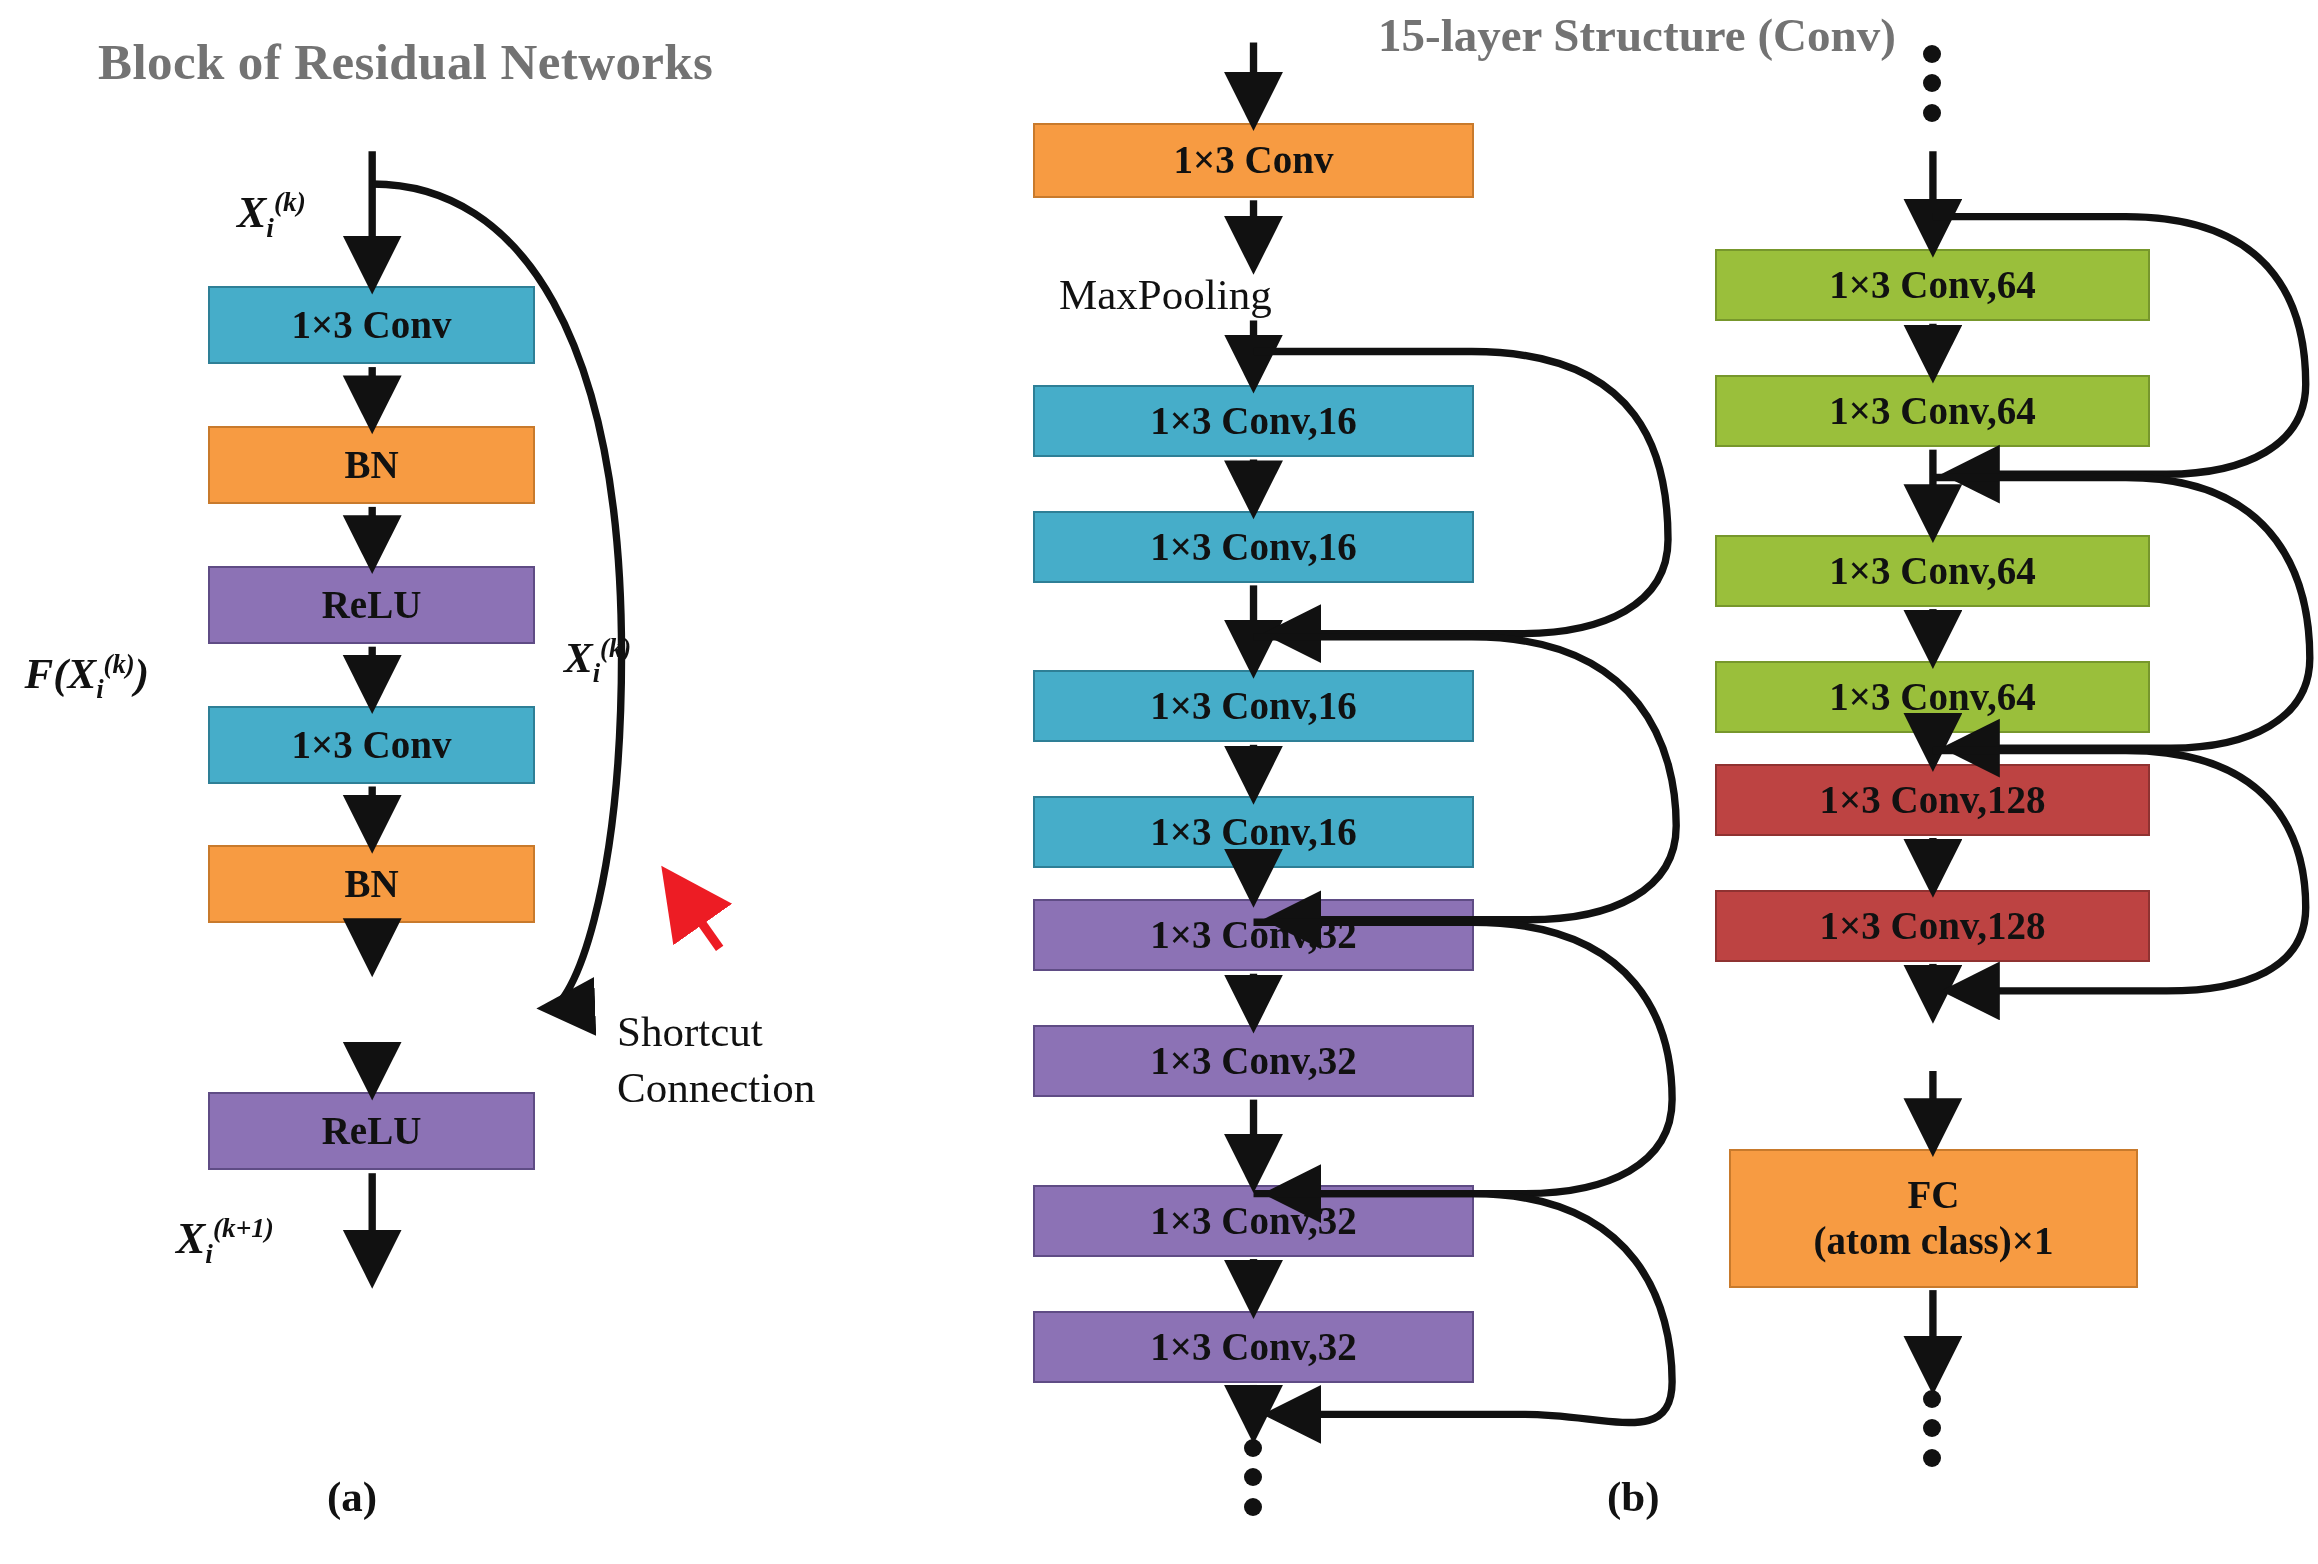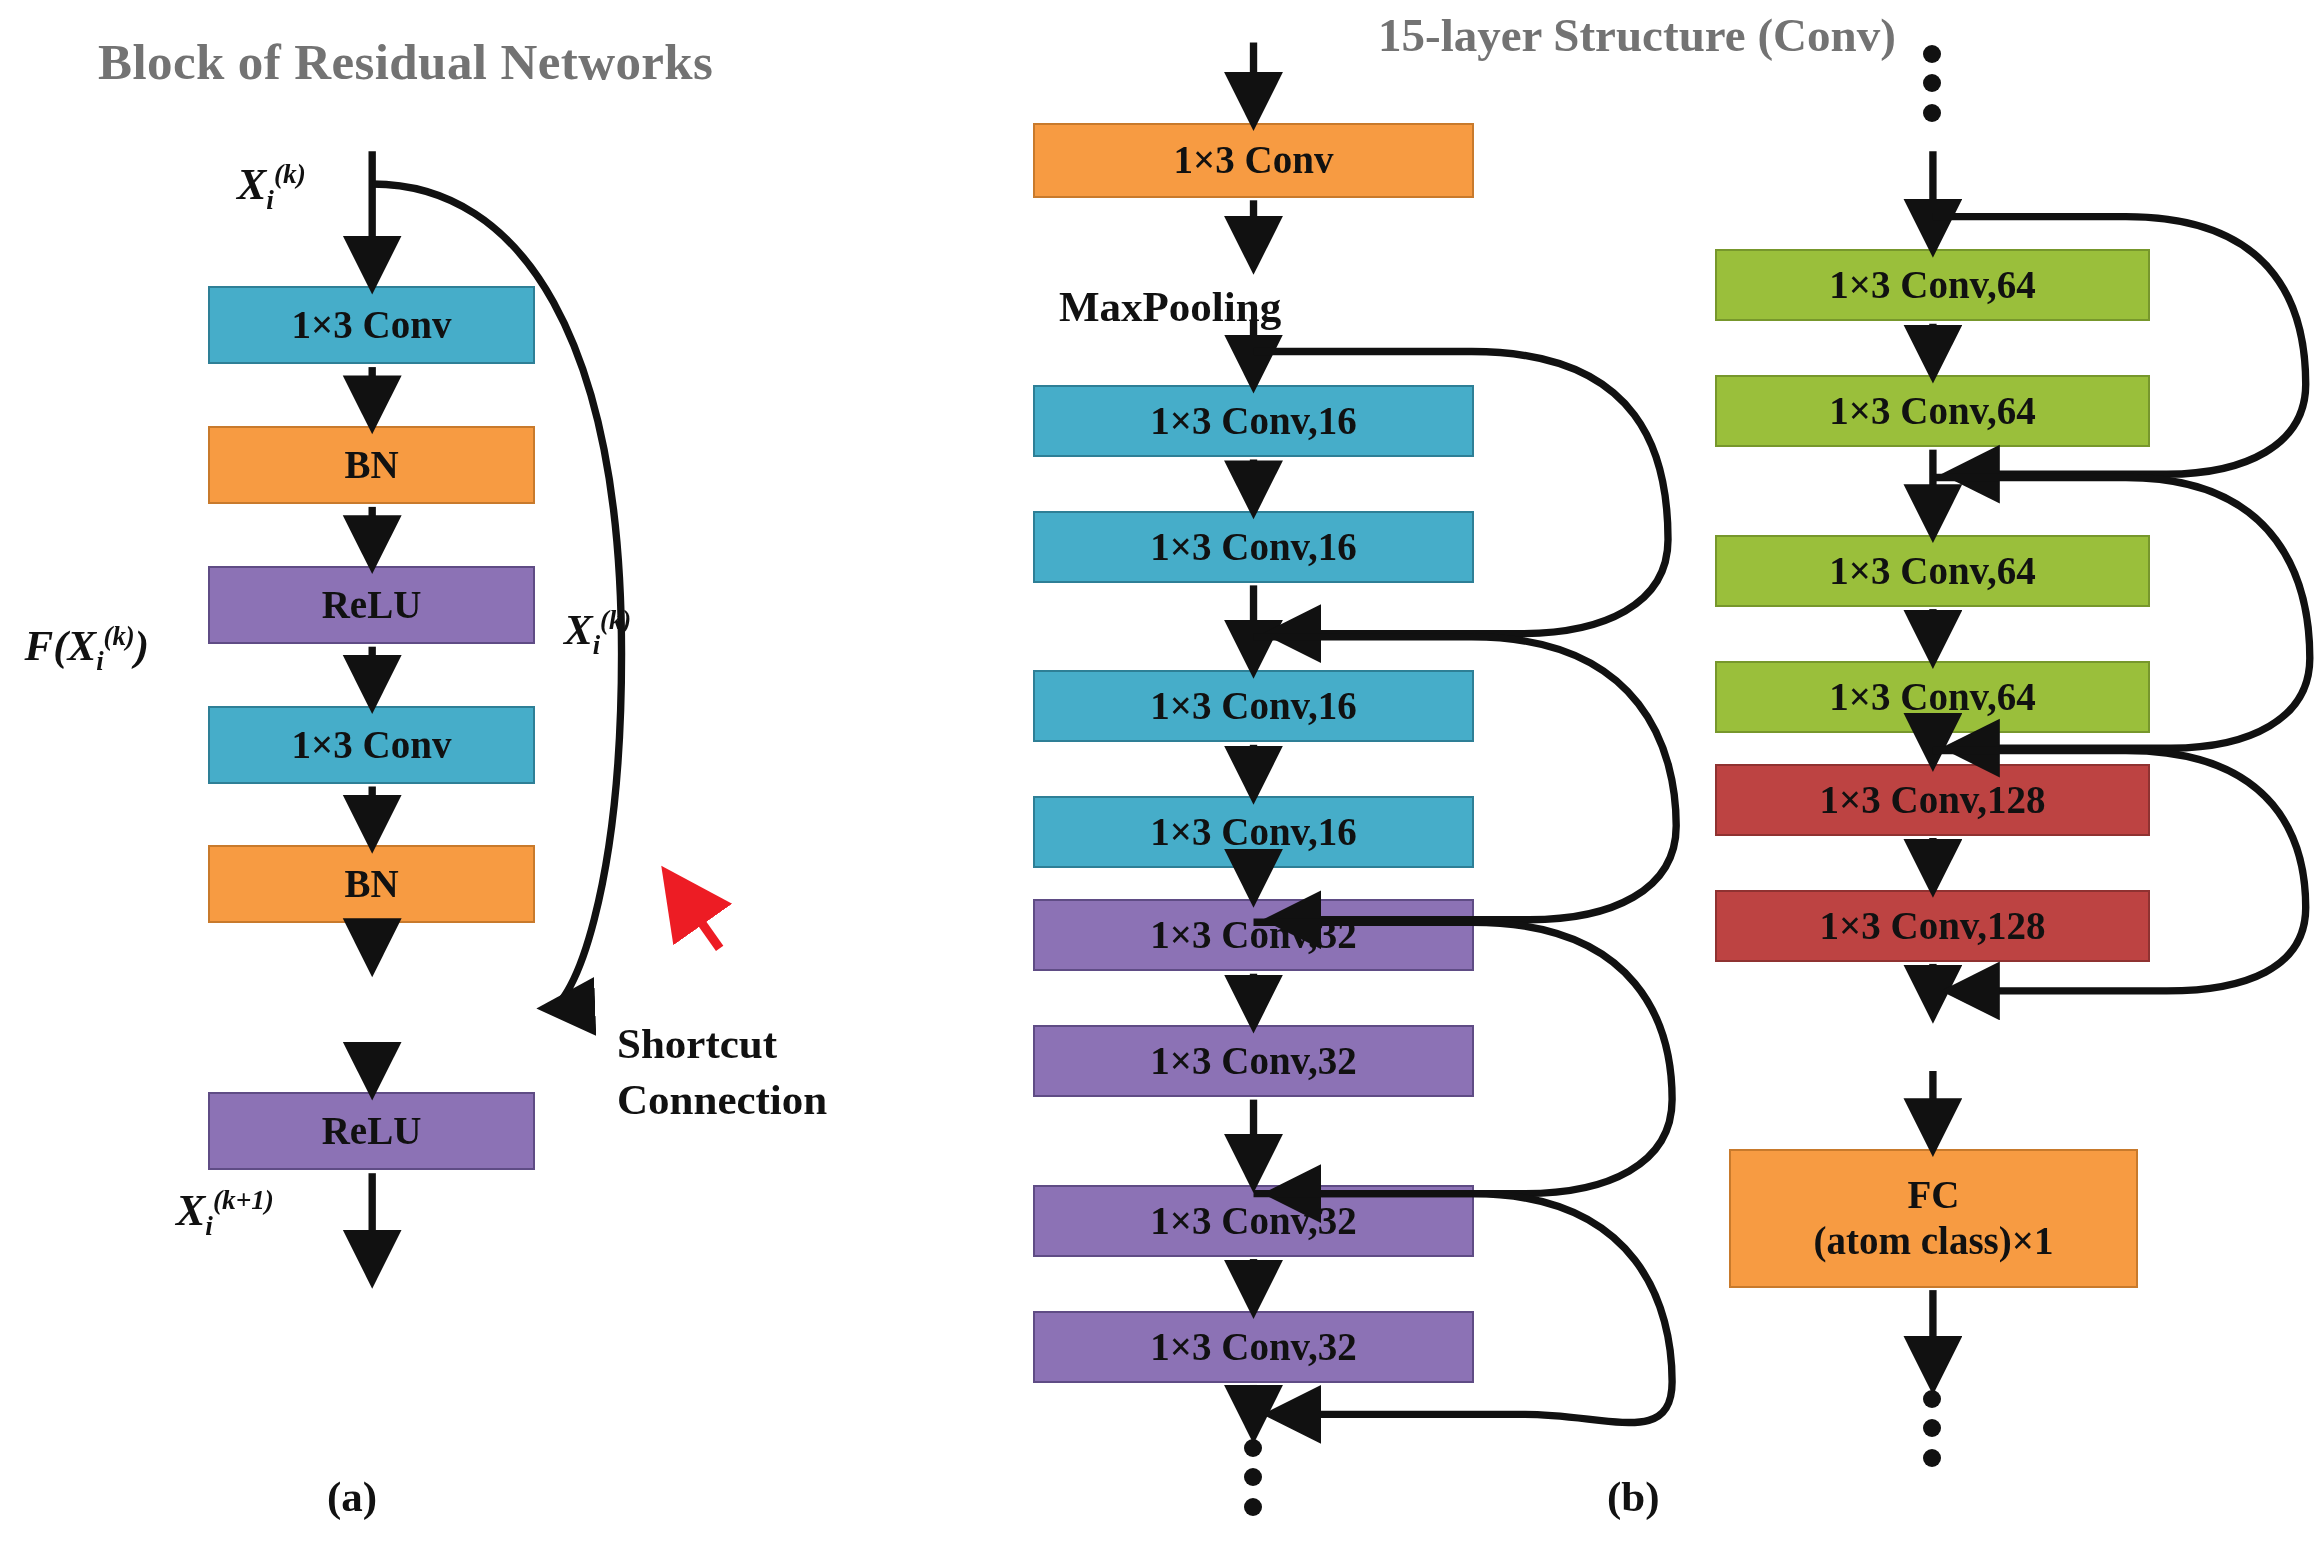"Xi(k)" .mathlbl { margin-top: none -> 28px }
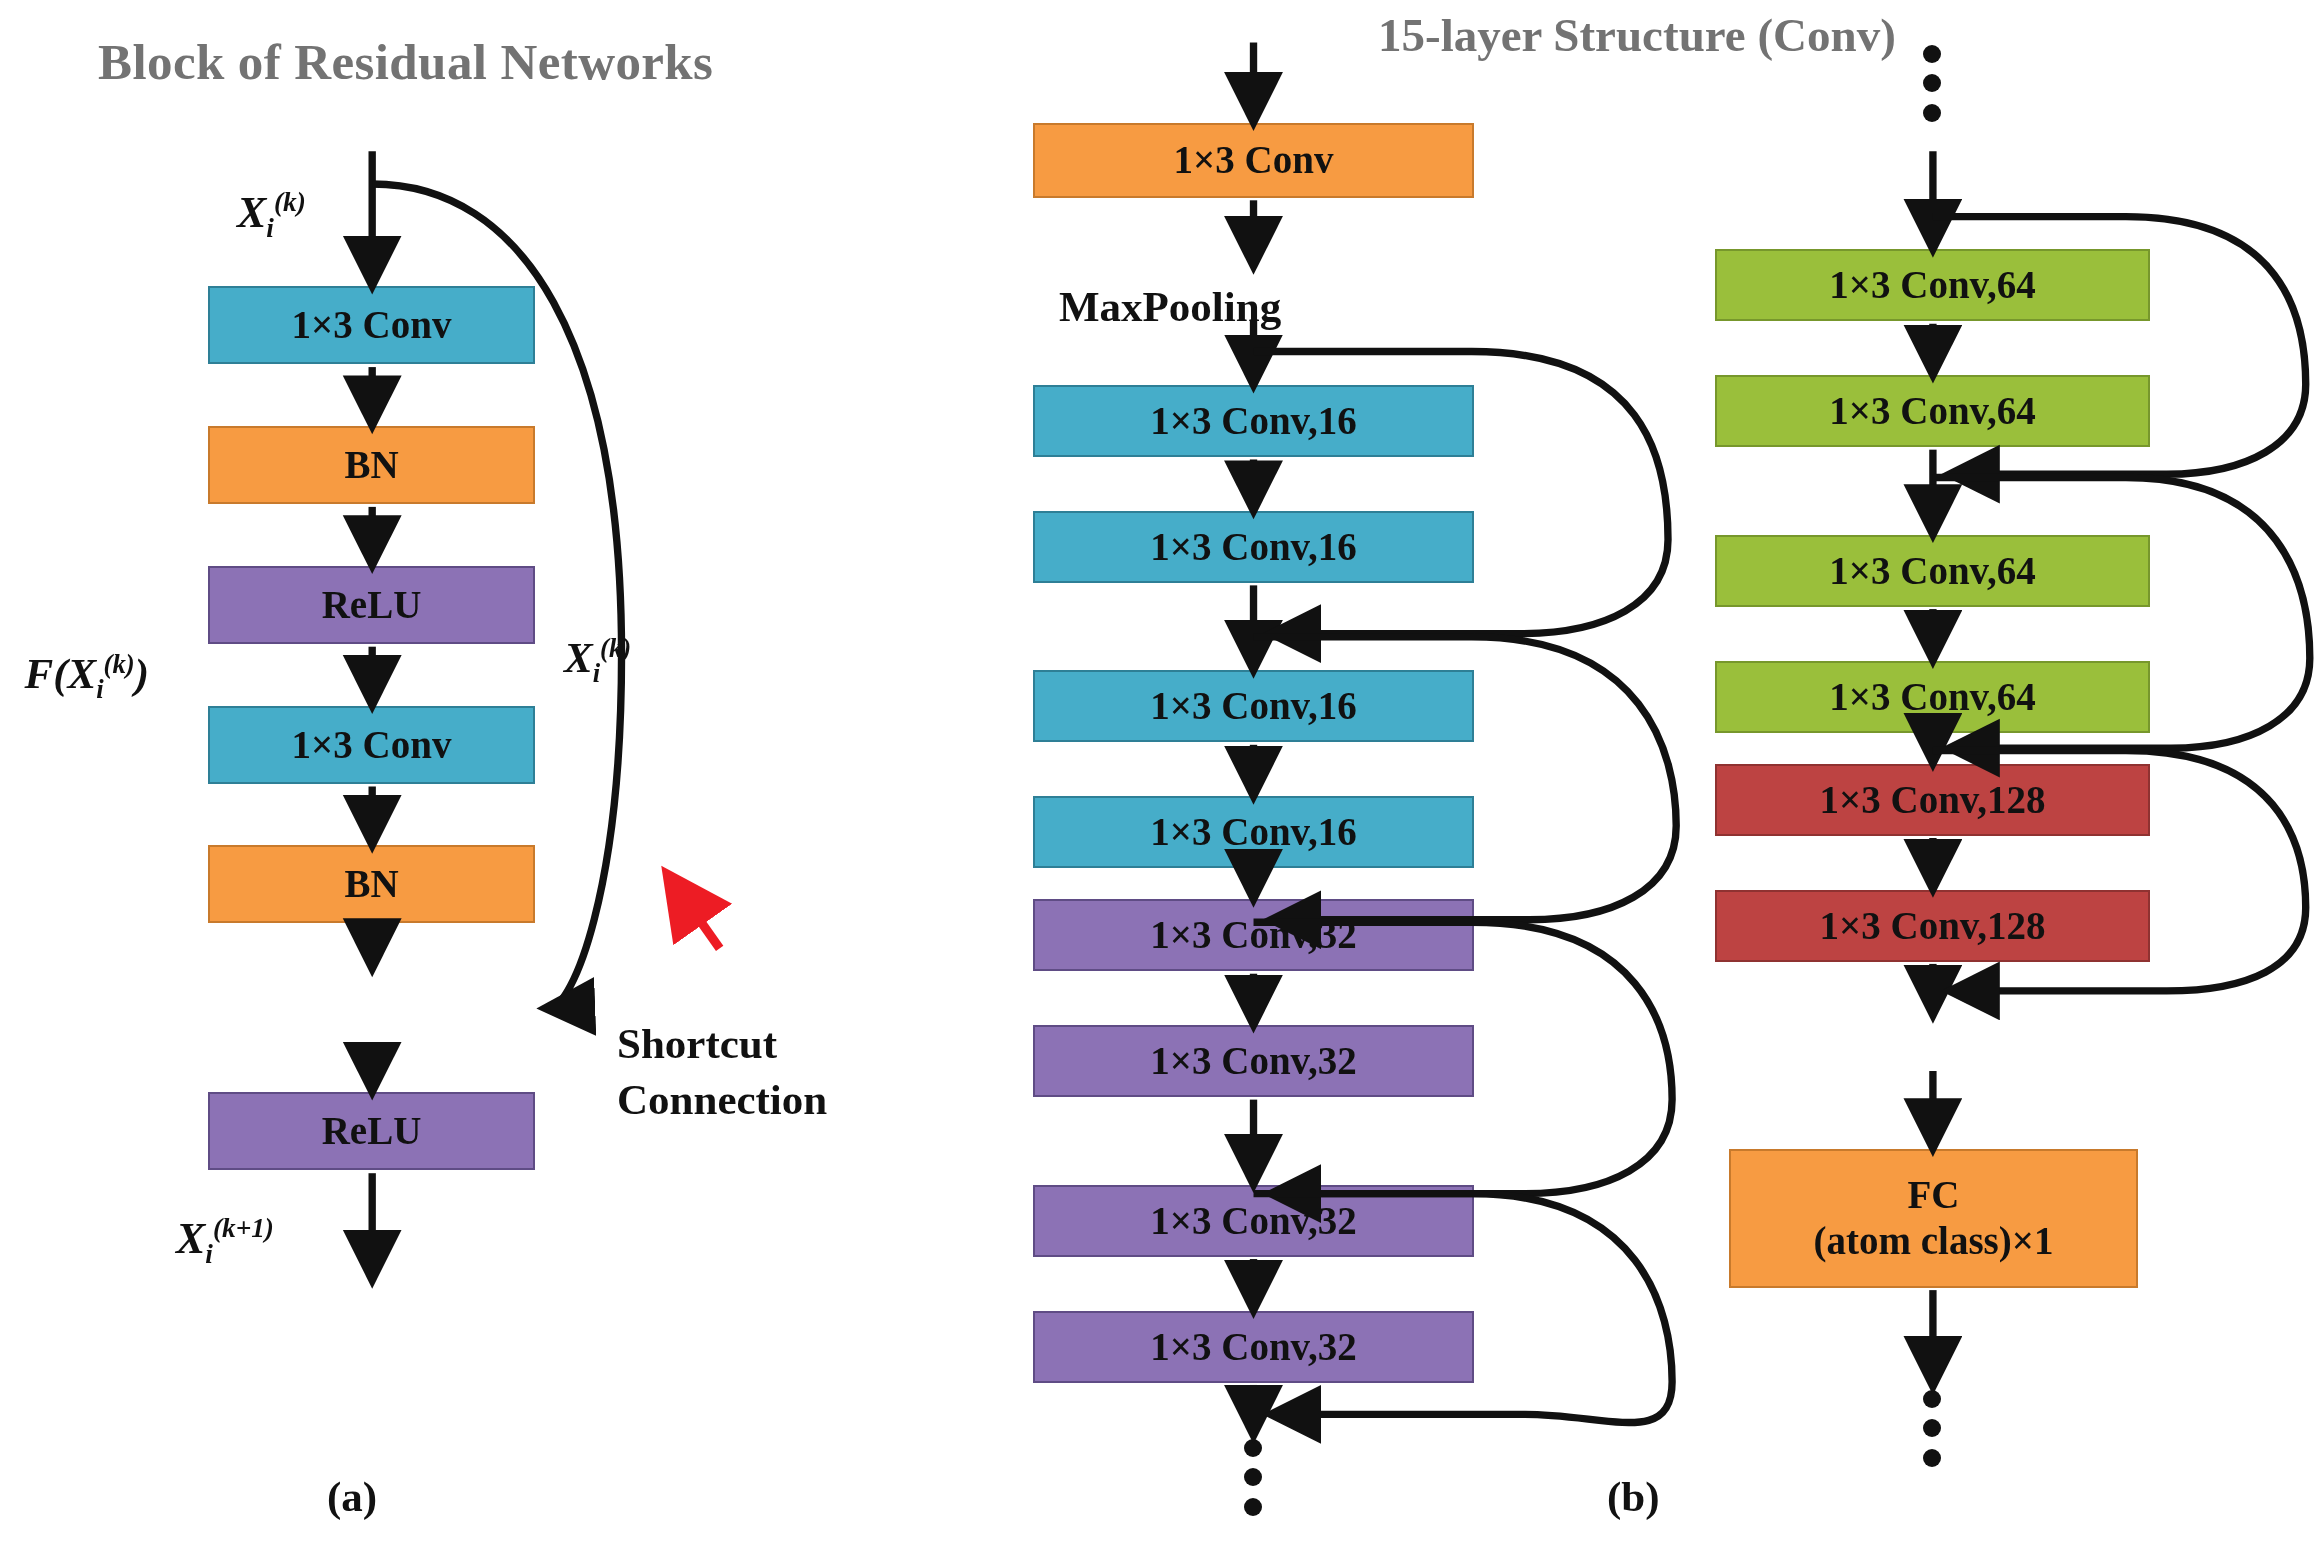"MaxPooling" .lbl.bold { font-weight: bold -> normal; margin-top: 12px -> none }
